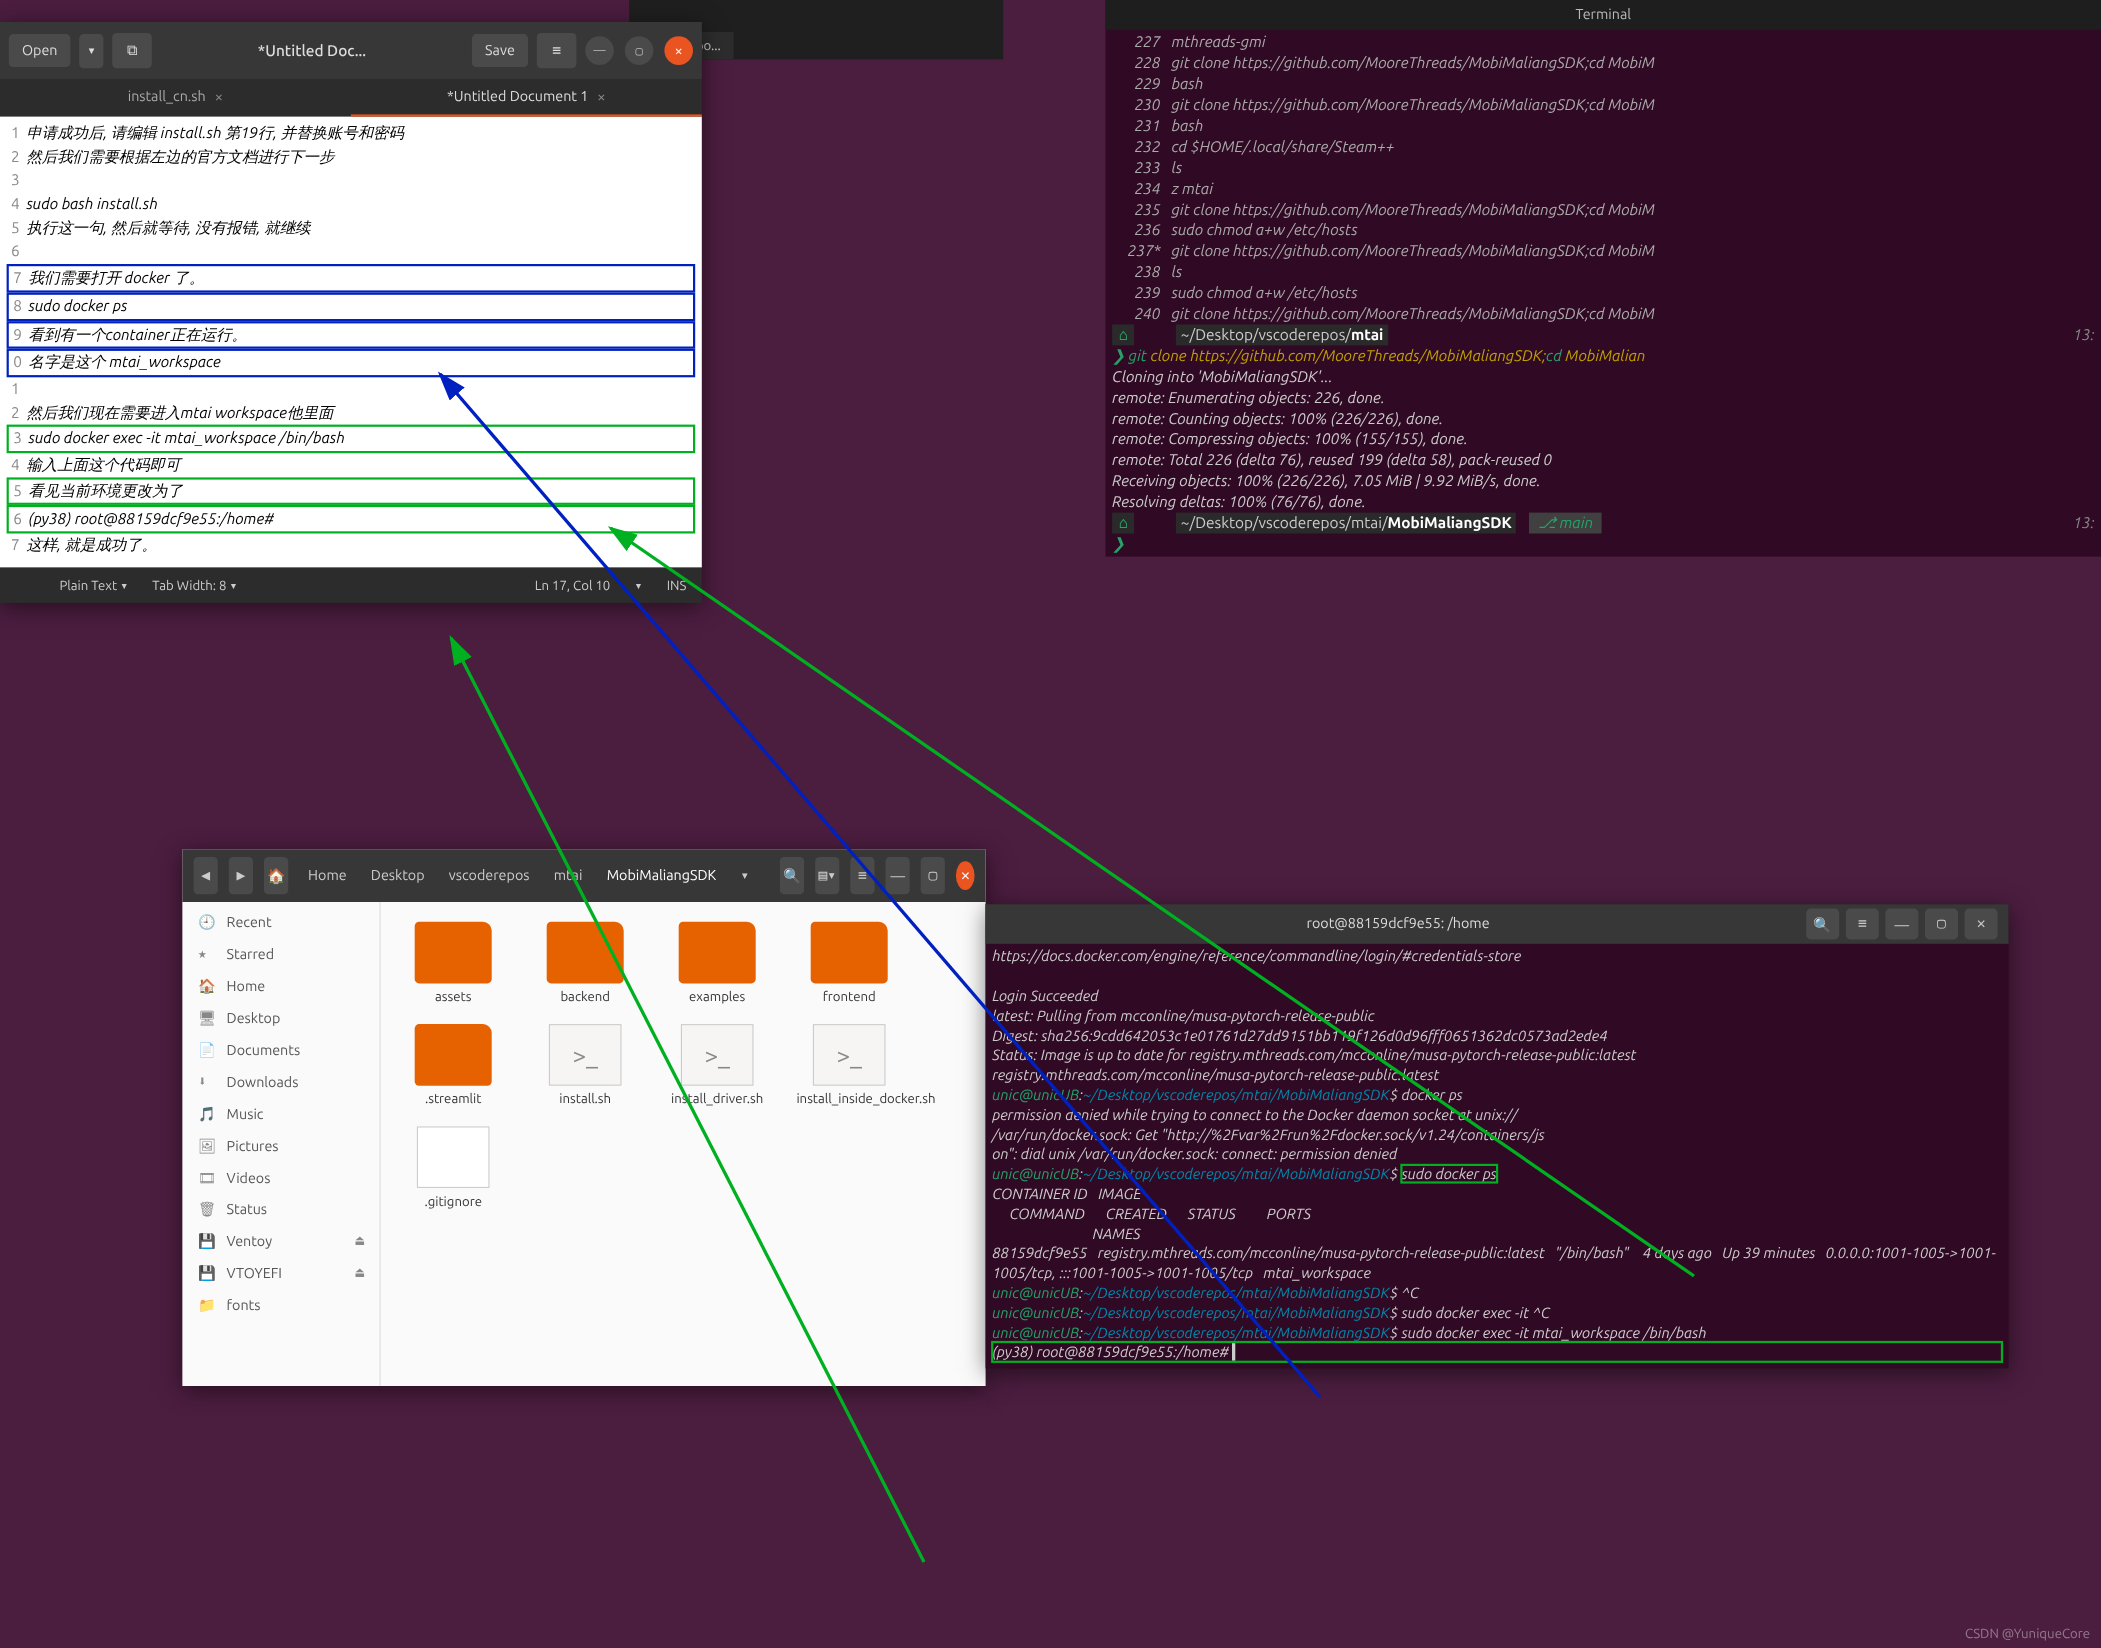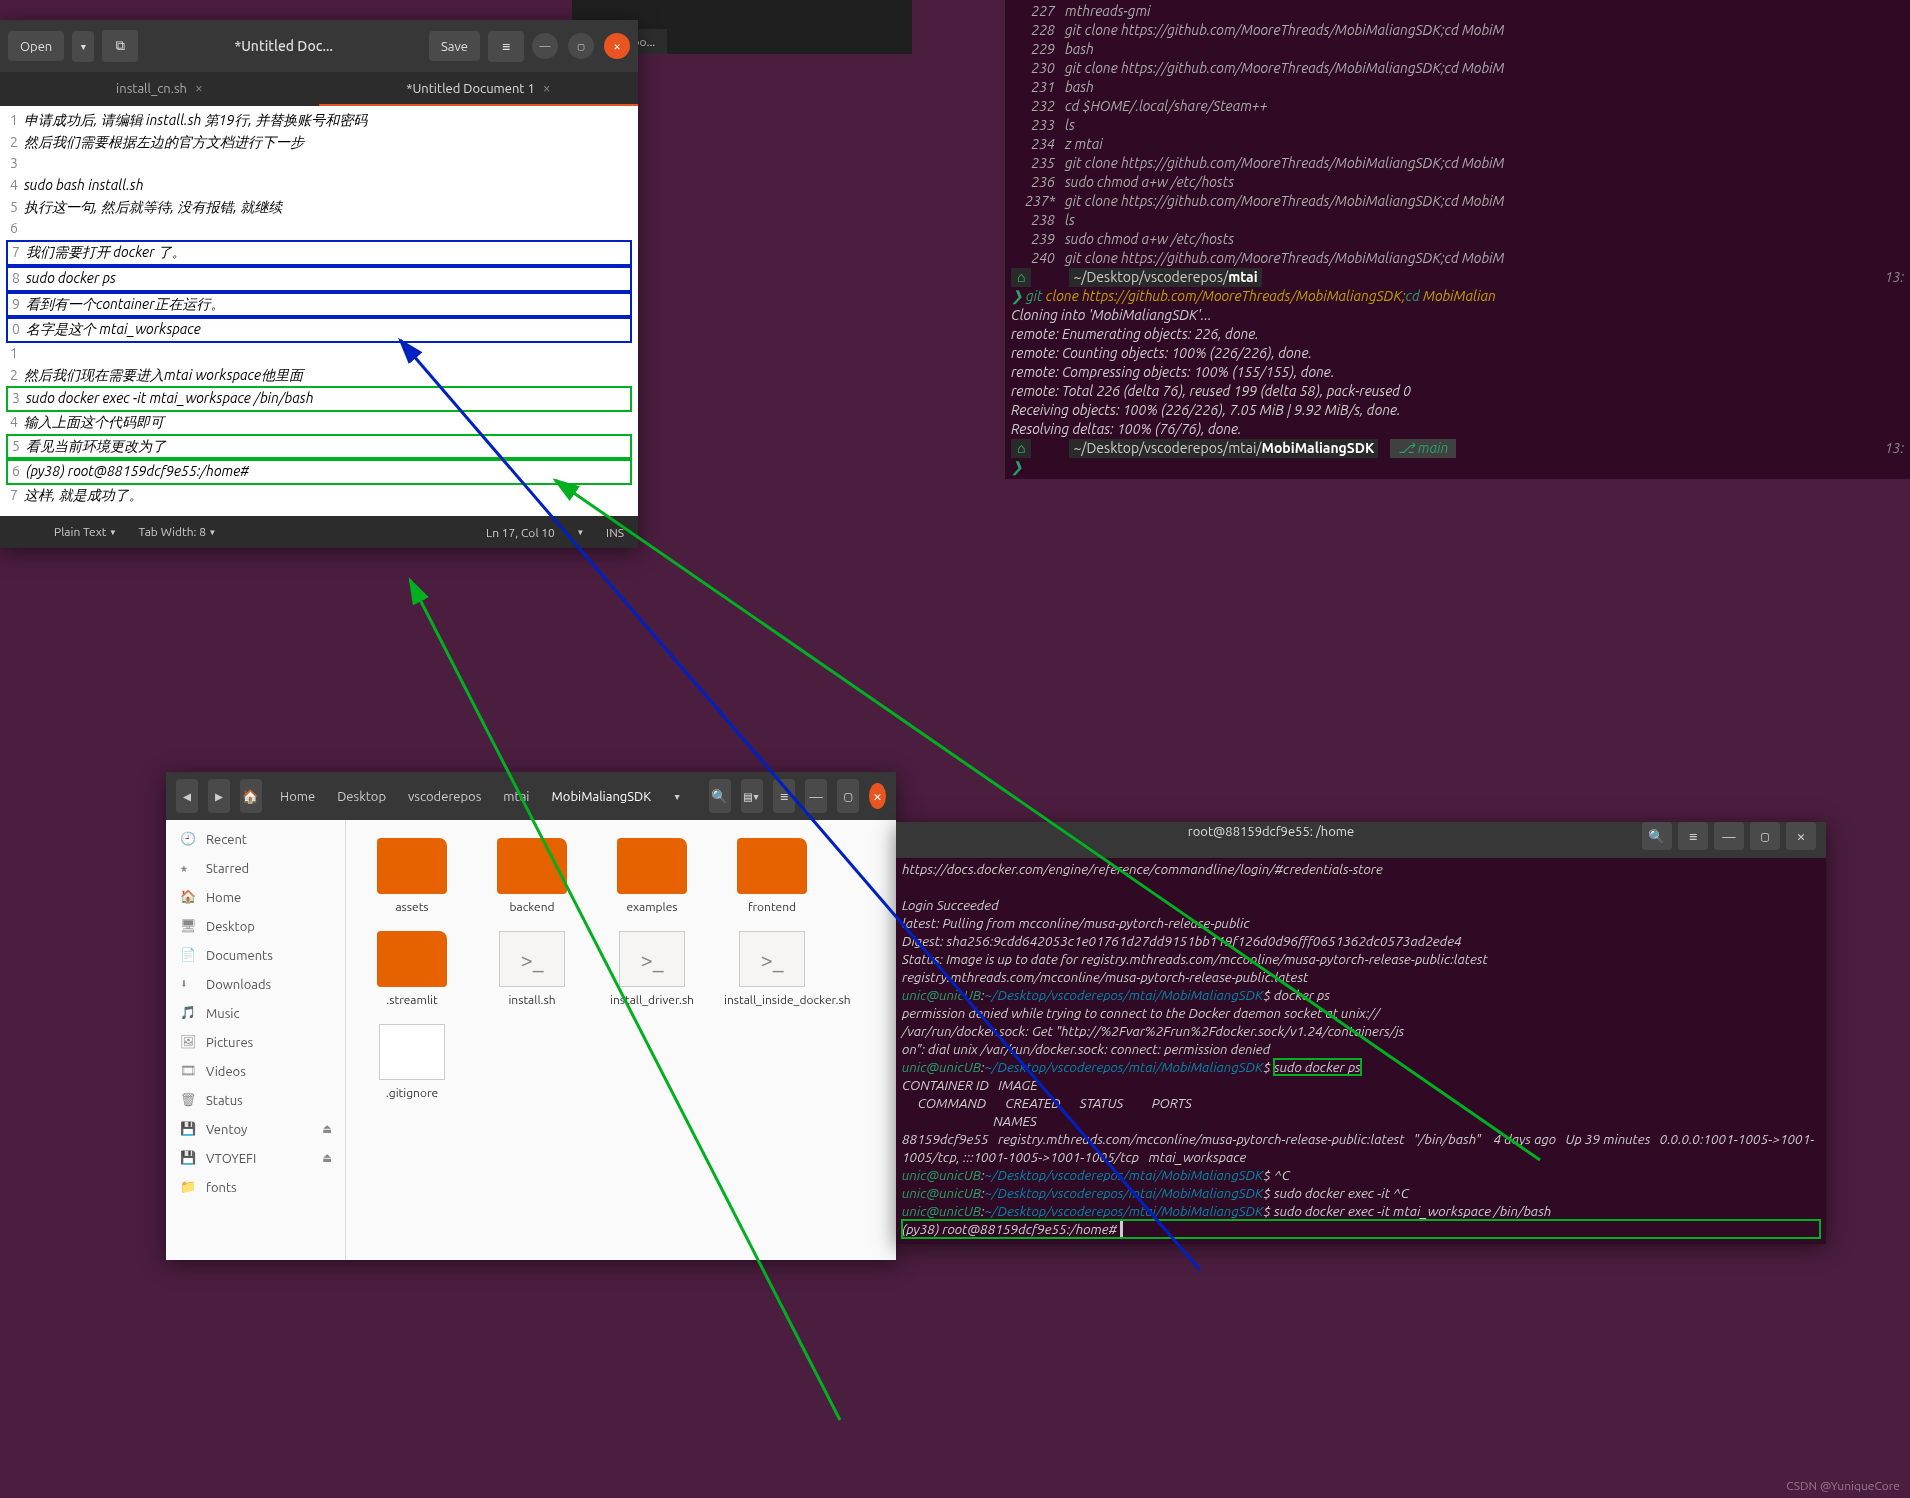"Terminal" div.term1-title { html: none -> <div>Terminal</div> }
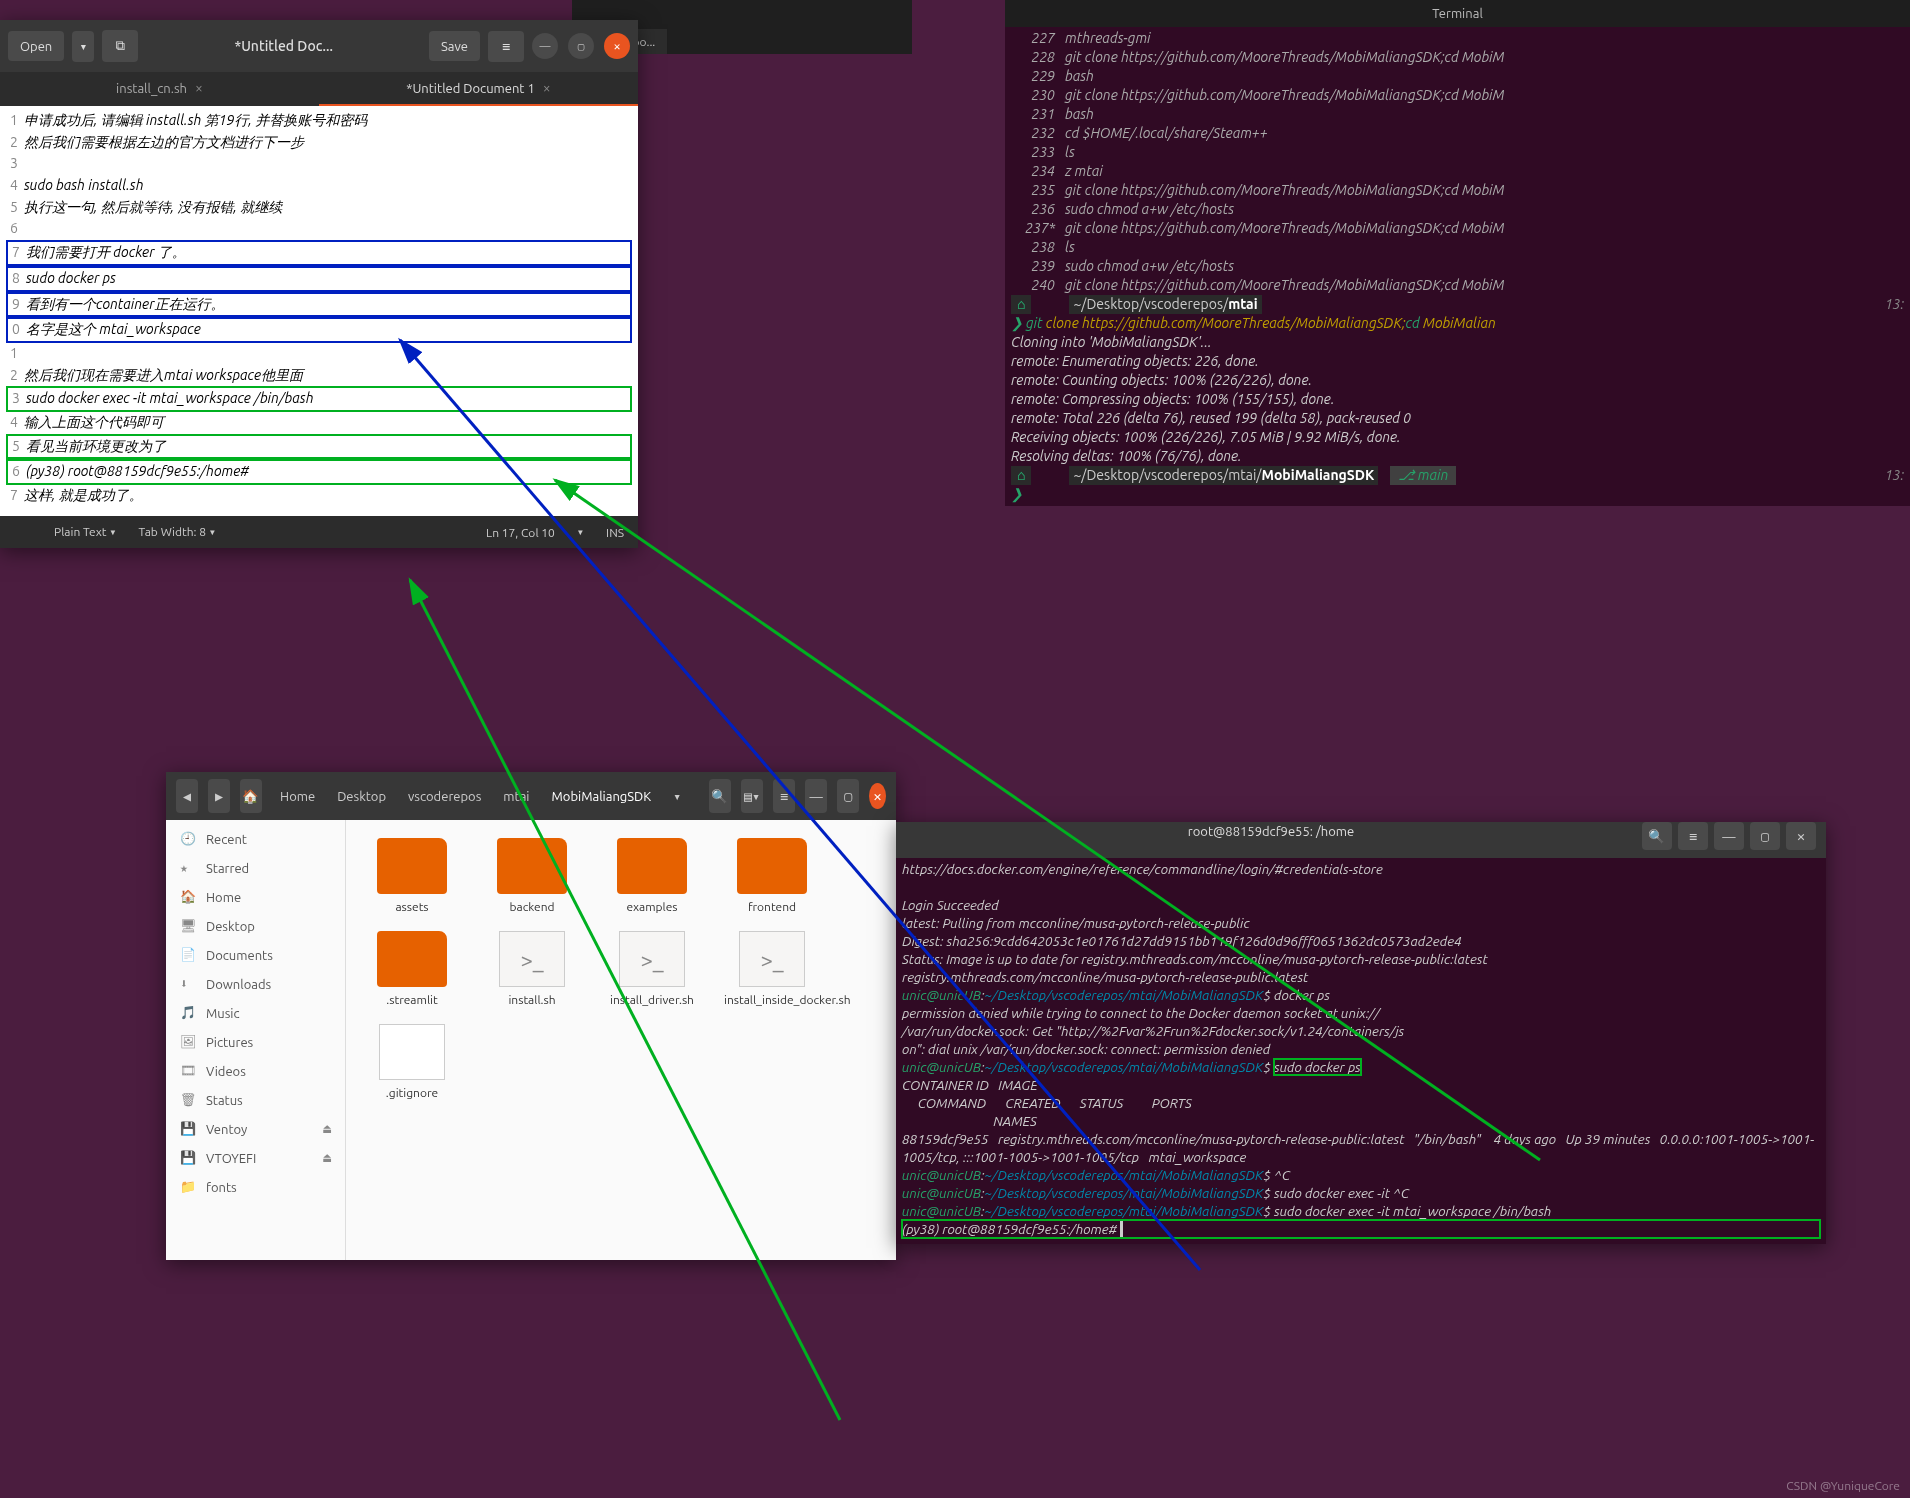"root@88159dcf9e55: /home" .term2-hdr { align-items: none -> center }
